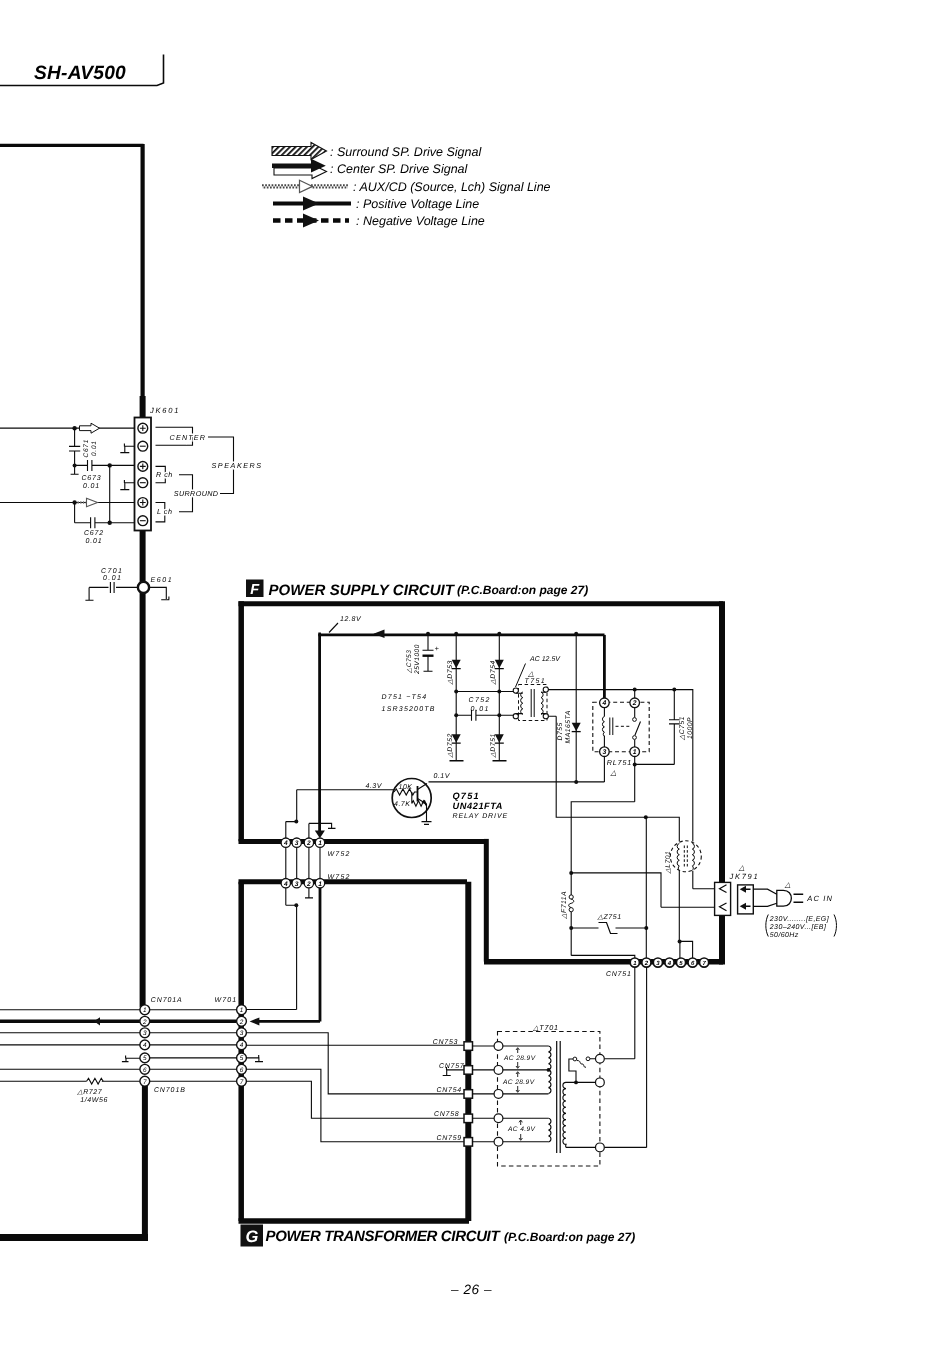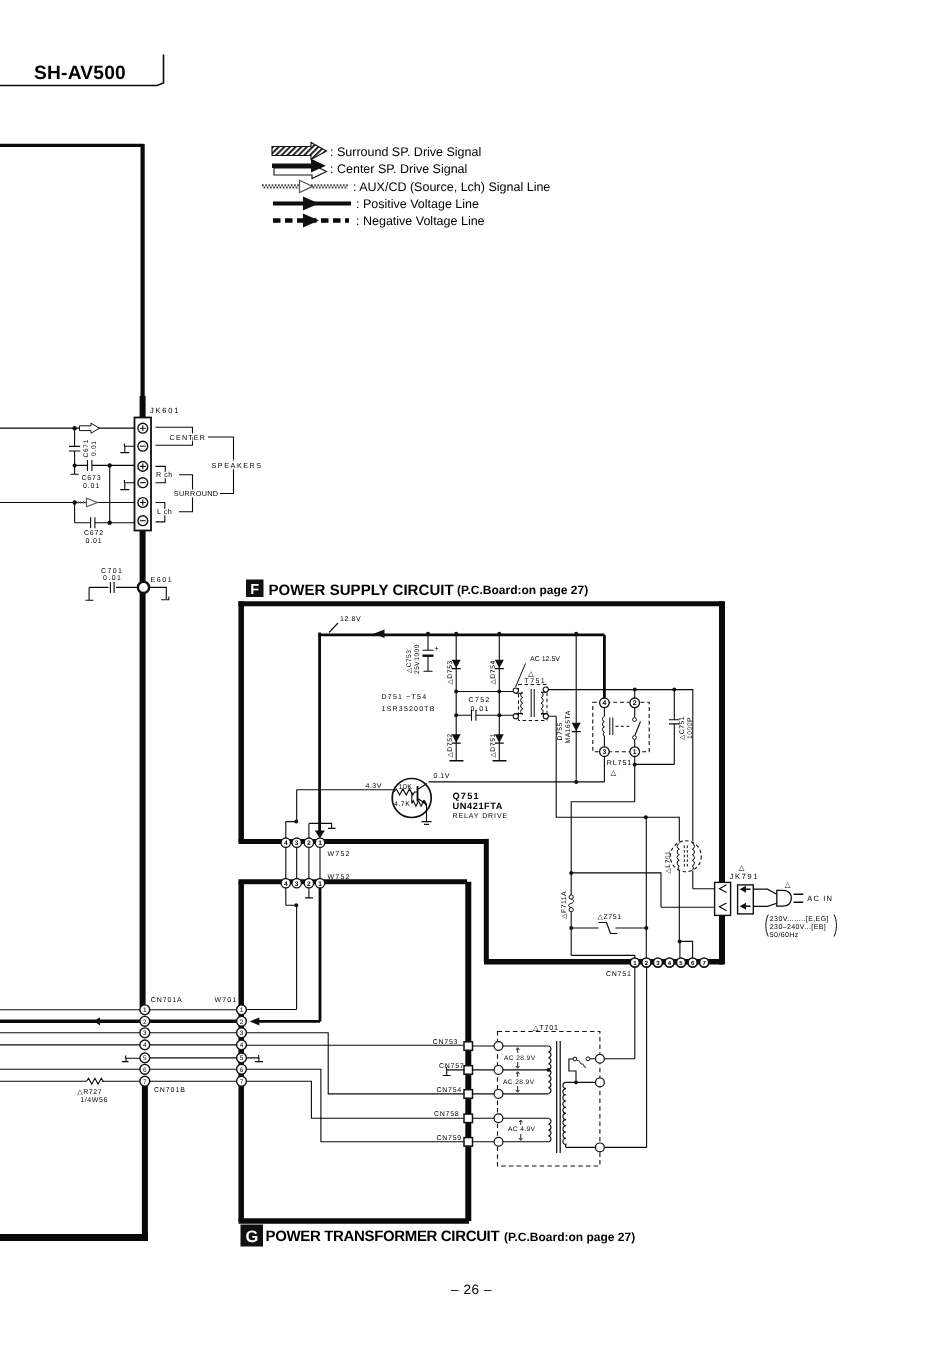"SH-AV500" #page { font-style: none -> italic }
